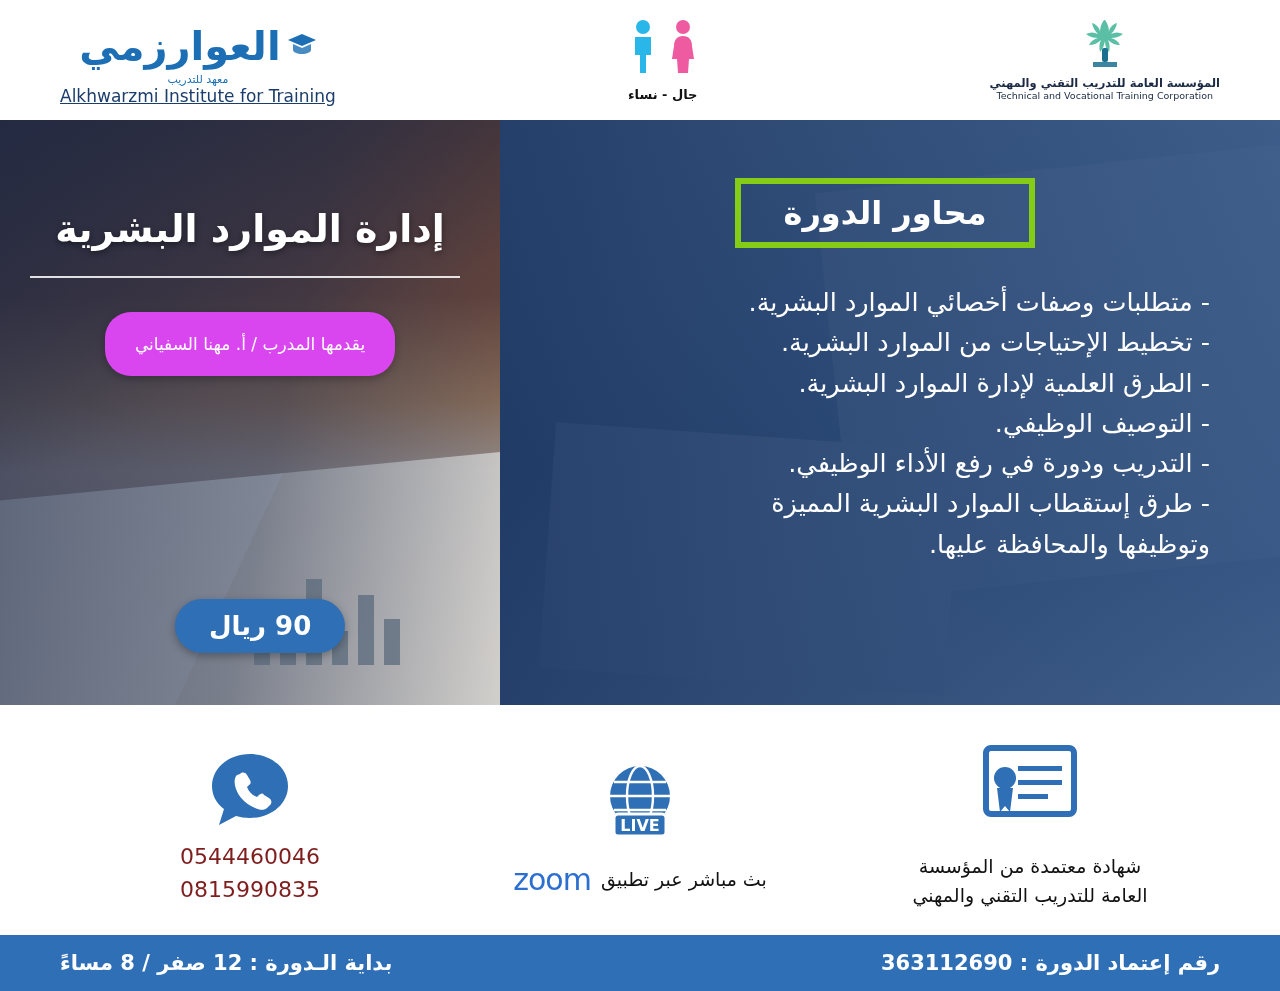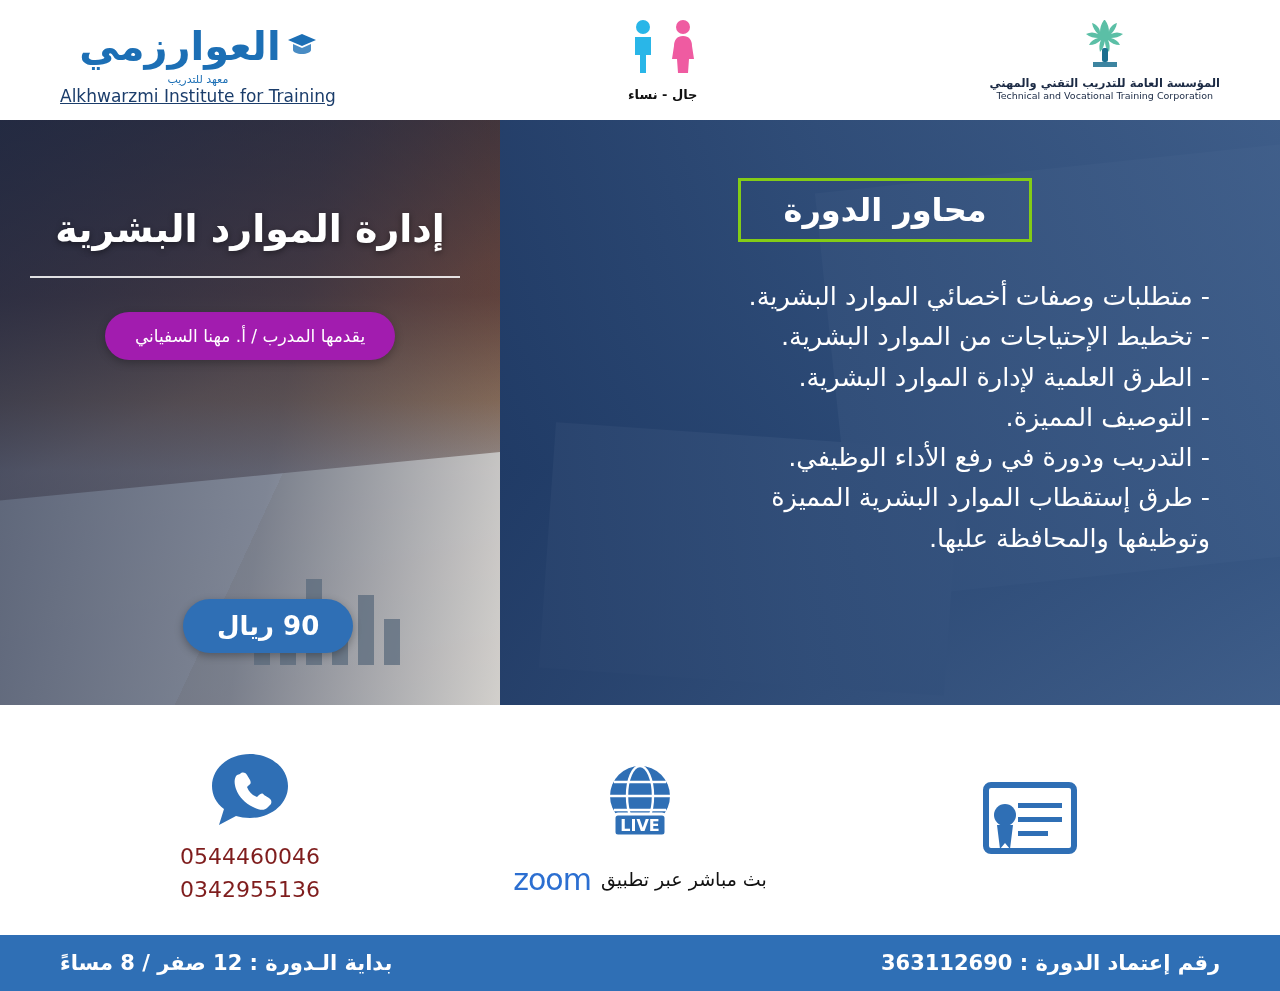"محاور الدورة" .axes-box { border: 3px solid #84cc16 -> 6px solid #84cc16 }
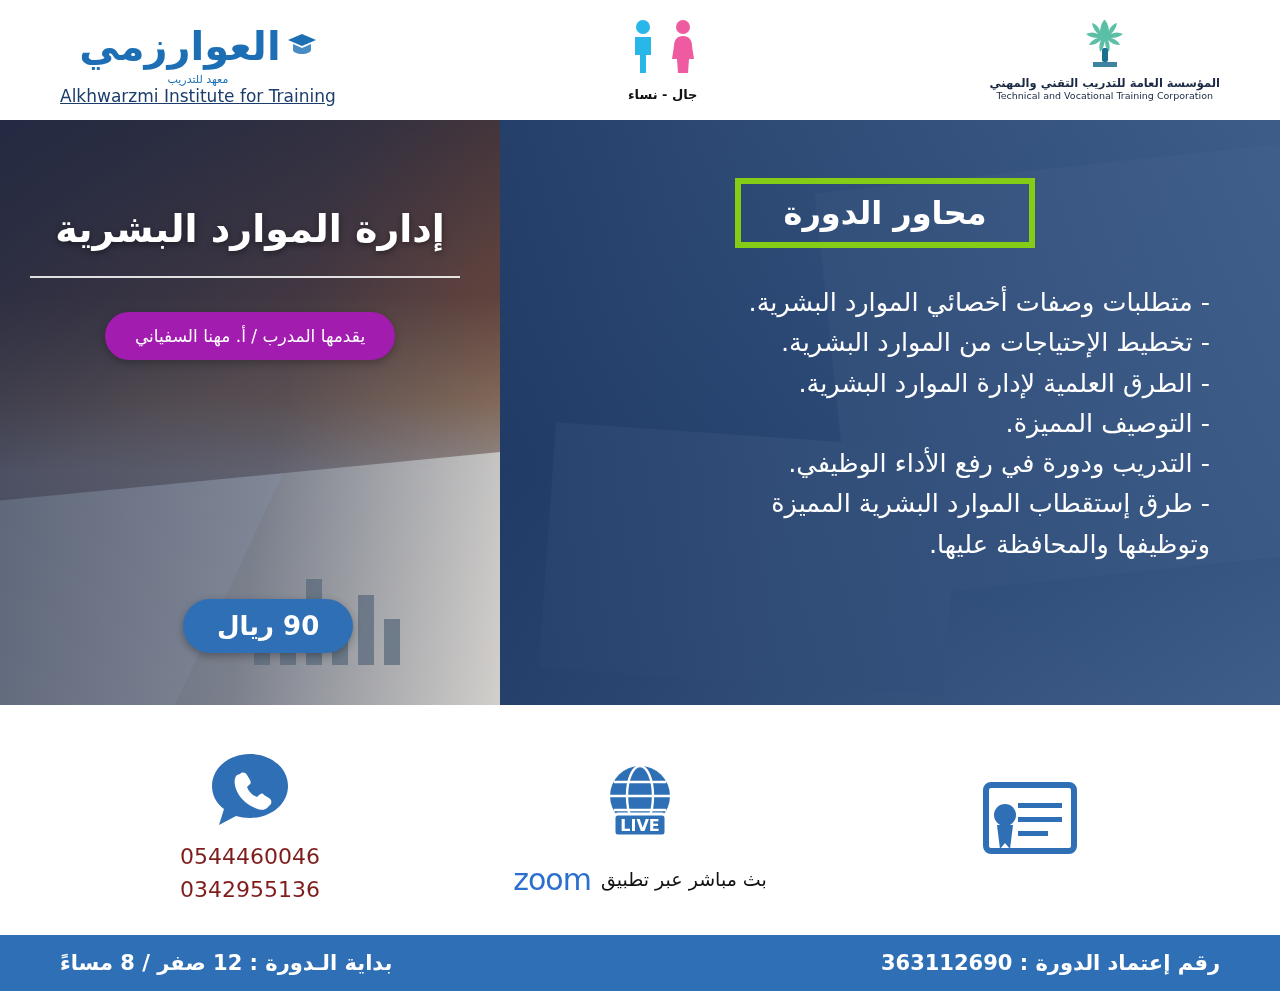"يقدمها المدرب / أ. مهنا" .trainer-pill { background: #a21caf -> #d946ef; padding: 14px 30px -> 22px 30px }
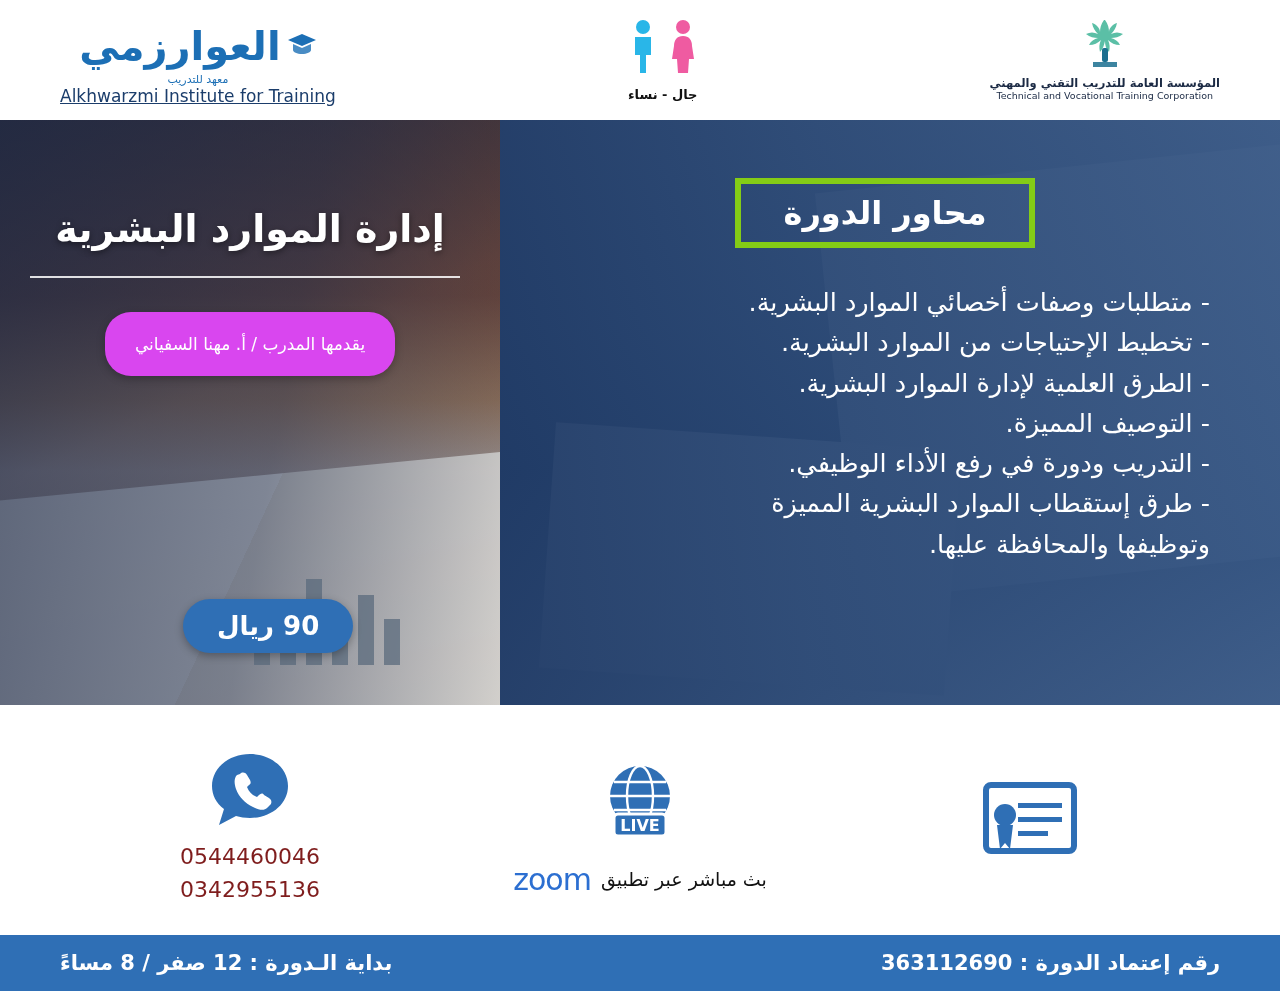"- التوصيف المميزة." li { text: المميزة -> الوظيفي }
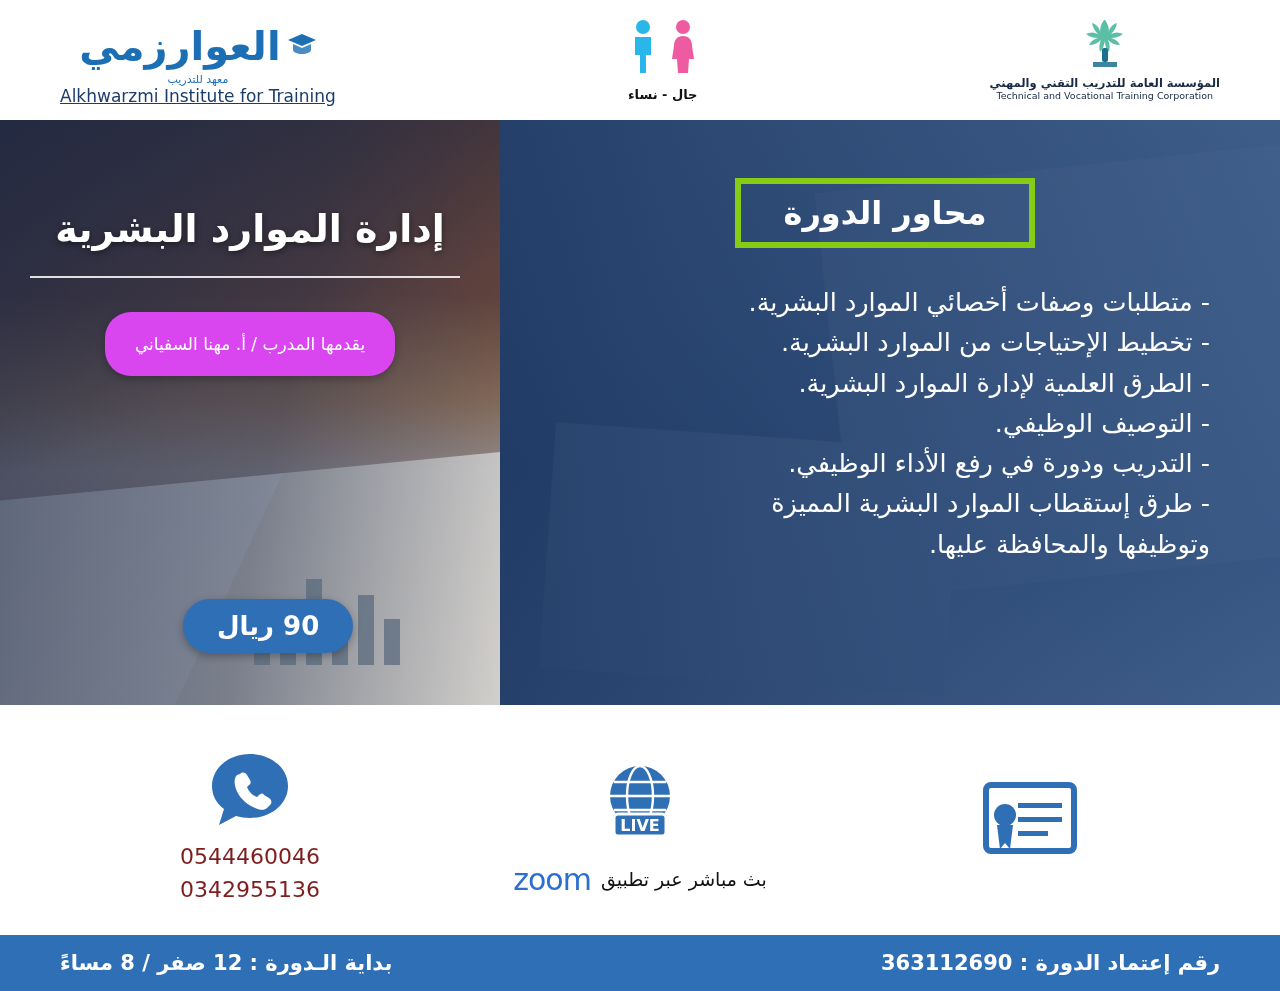"90 ريال" .price-pill { left: 183px -> 175px }
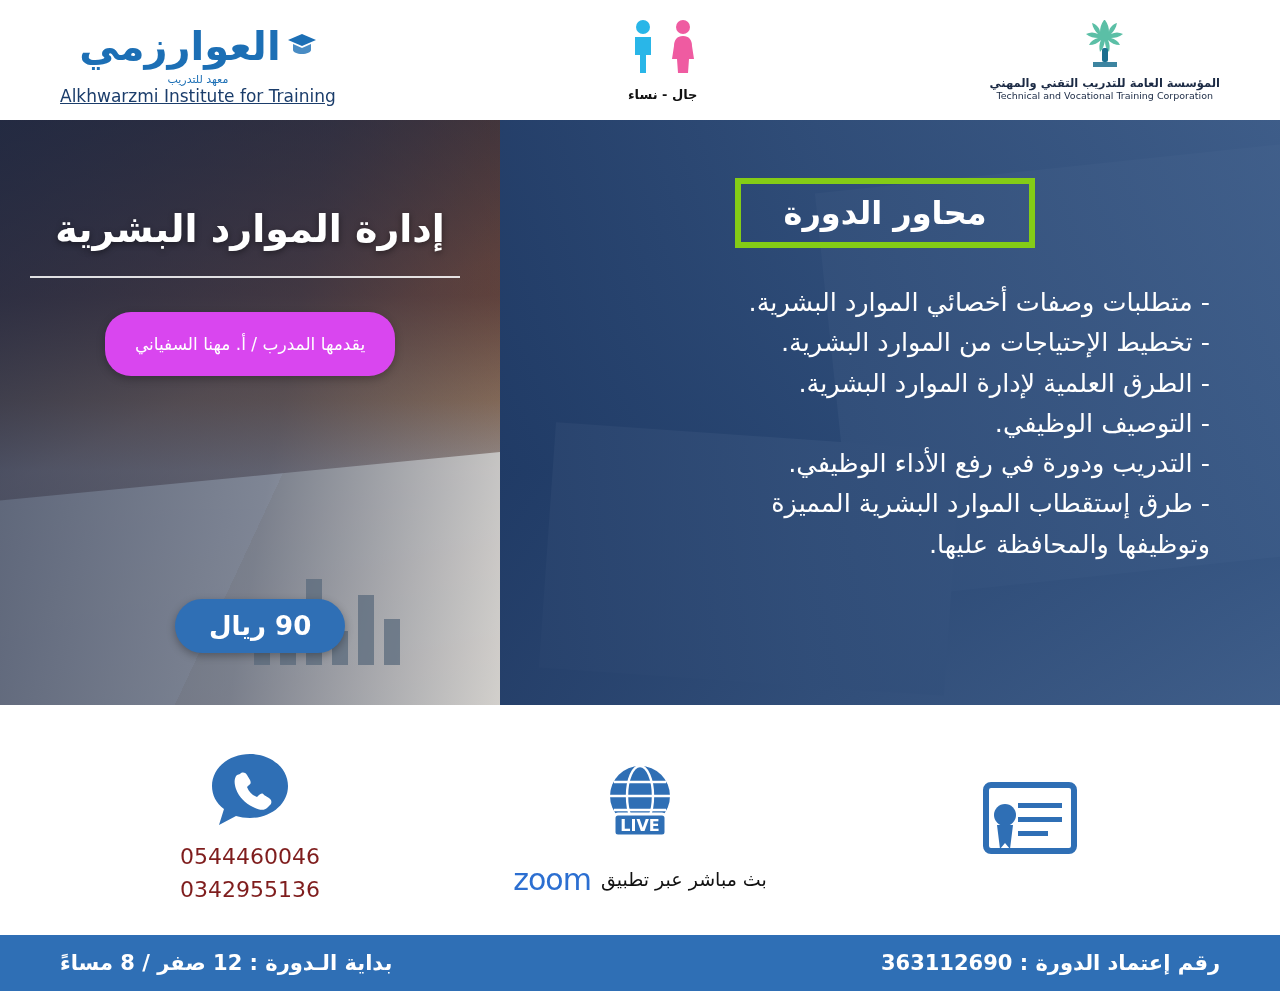"شهادة معتمدة من المؤسسة" div.feature-text { html: none -> <div>شهادة معتمدة من المؤسسة العامة للتدريب التقني والمهني</div> }
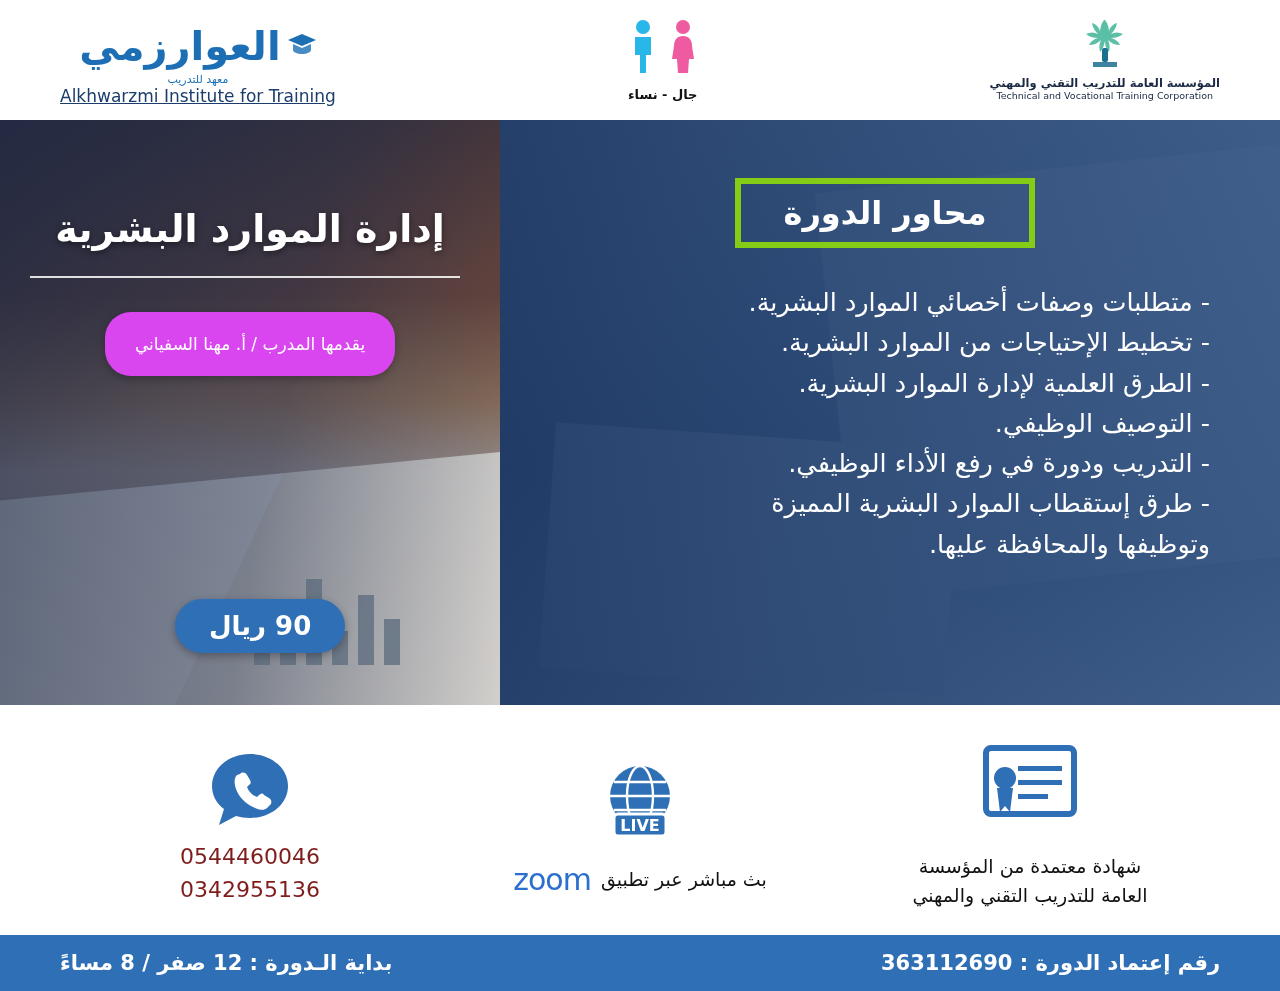"0342955136" div { text: 0342955136 -> 0815990835 }
